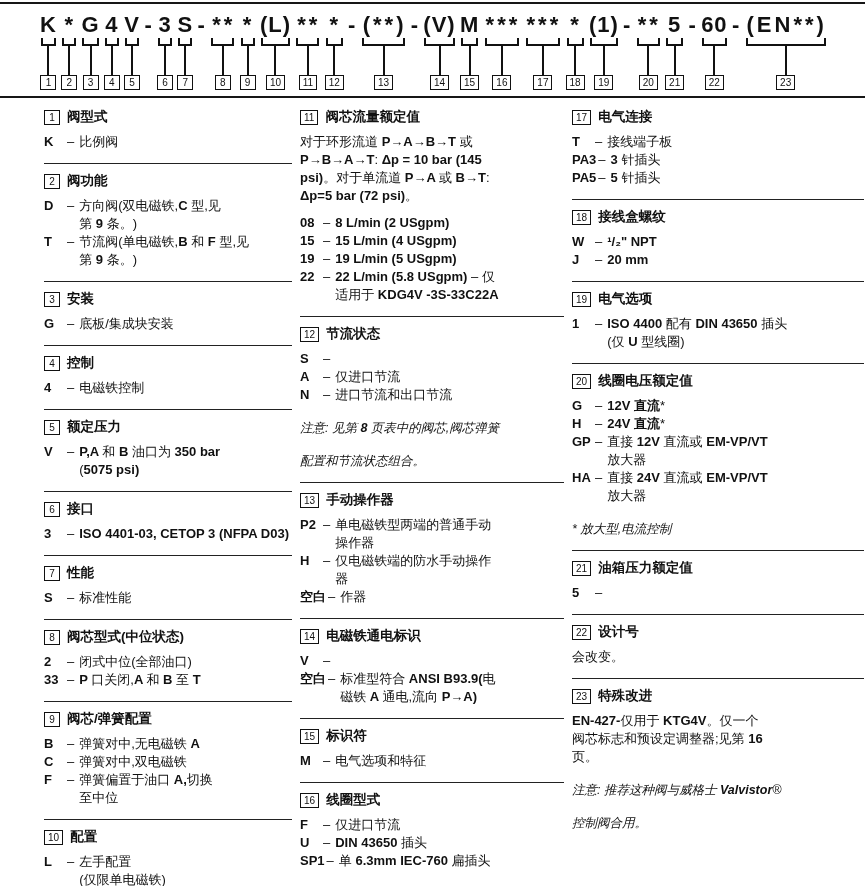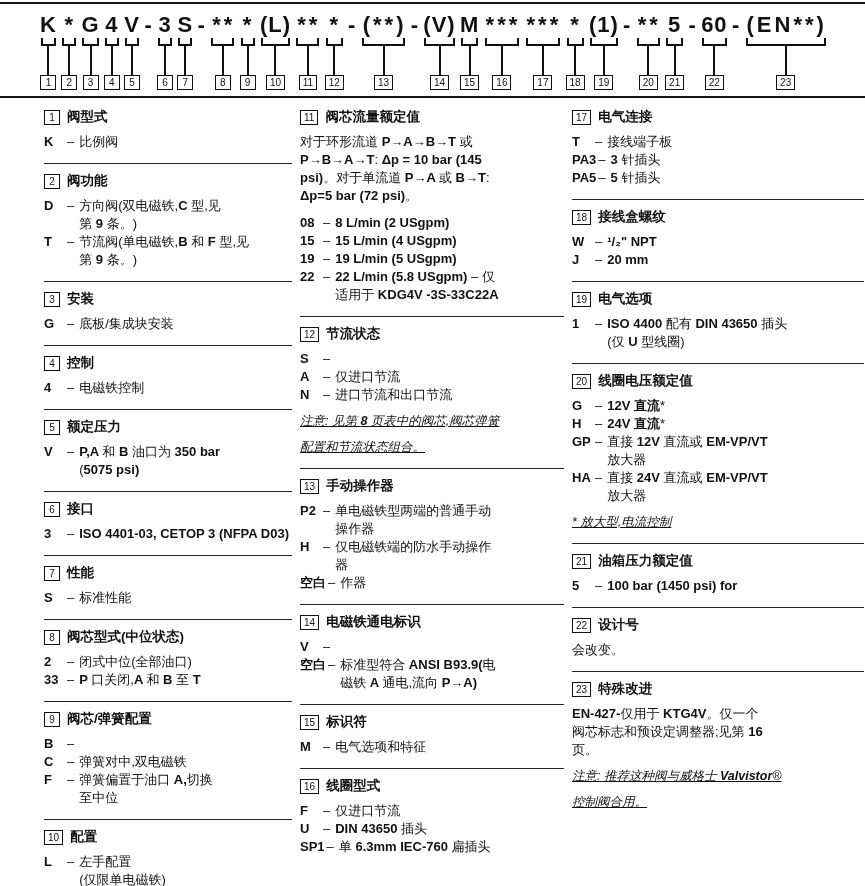"注意: 见第 8 页表中的阀芯,阀芯弹簧" .note { margin-top: 9px -> 16px; text-decoration: underline -> none }
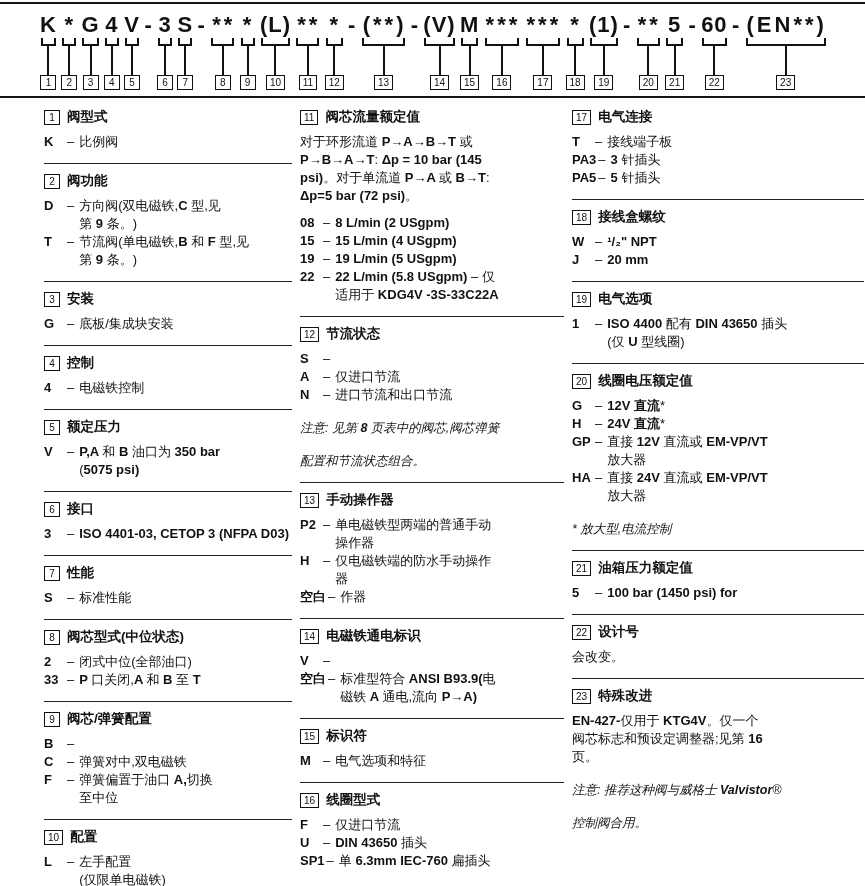"100 bar (1450 psi) for" div.entry-desc { html: <div> <div><span>100 bar (1450 psi) for</span></div> </div> -> none }
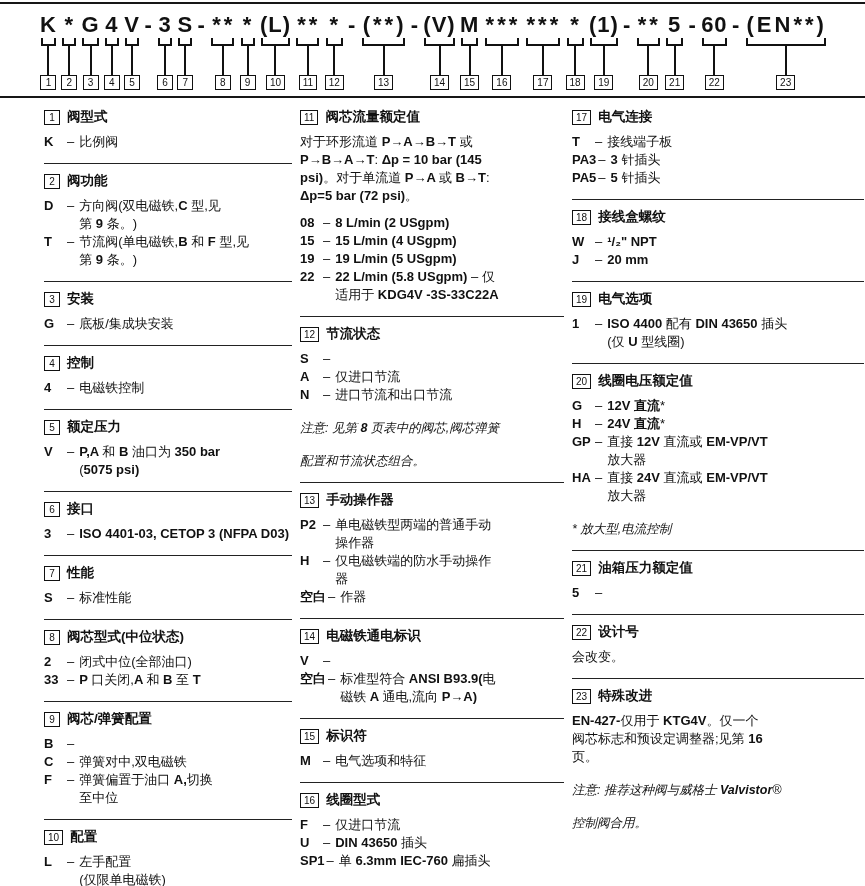"弹簧对中,无电磁铁 A" div.entry-desc { html: none -> <div> <div>弹簧对中,无电磁铁 <span>A</span></div> </div> }
